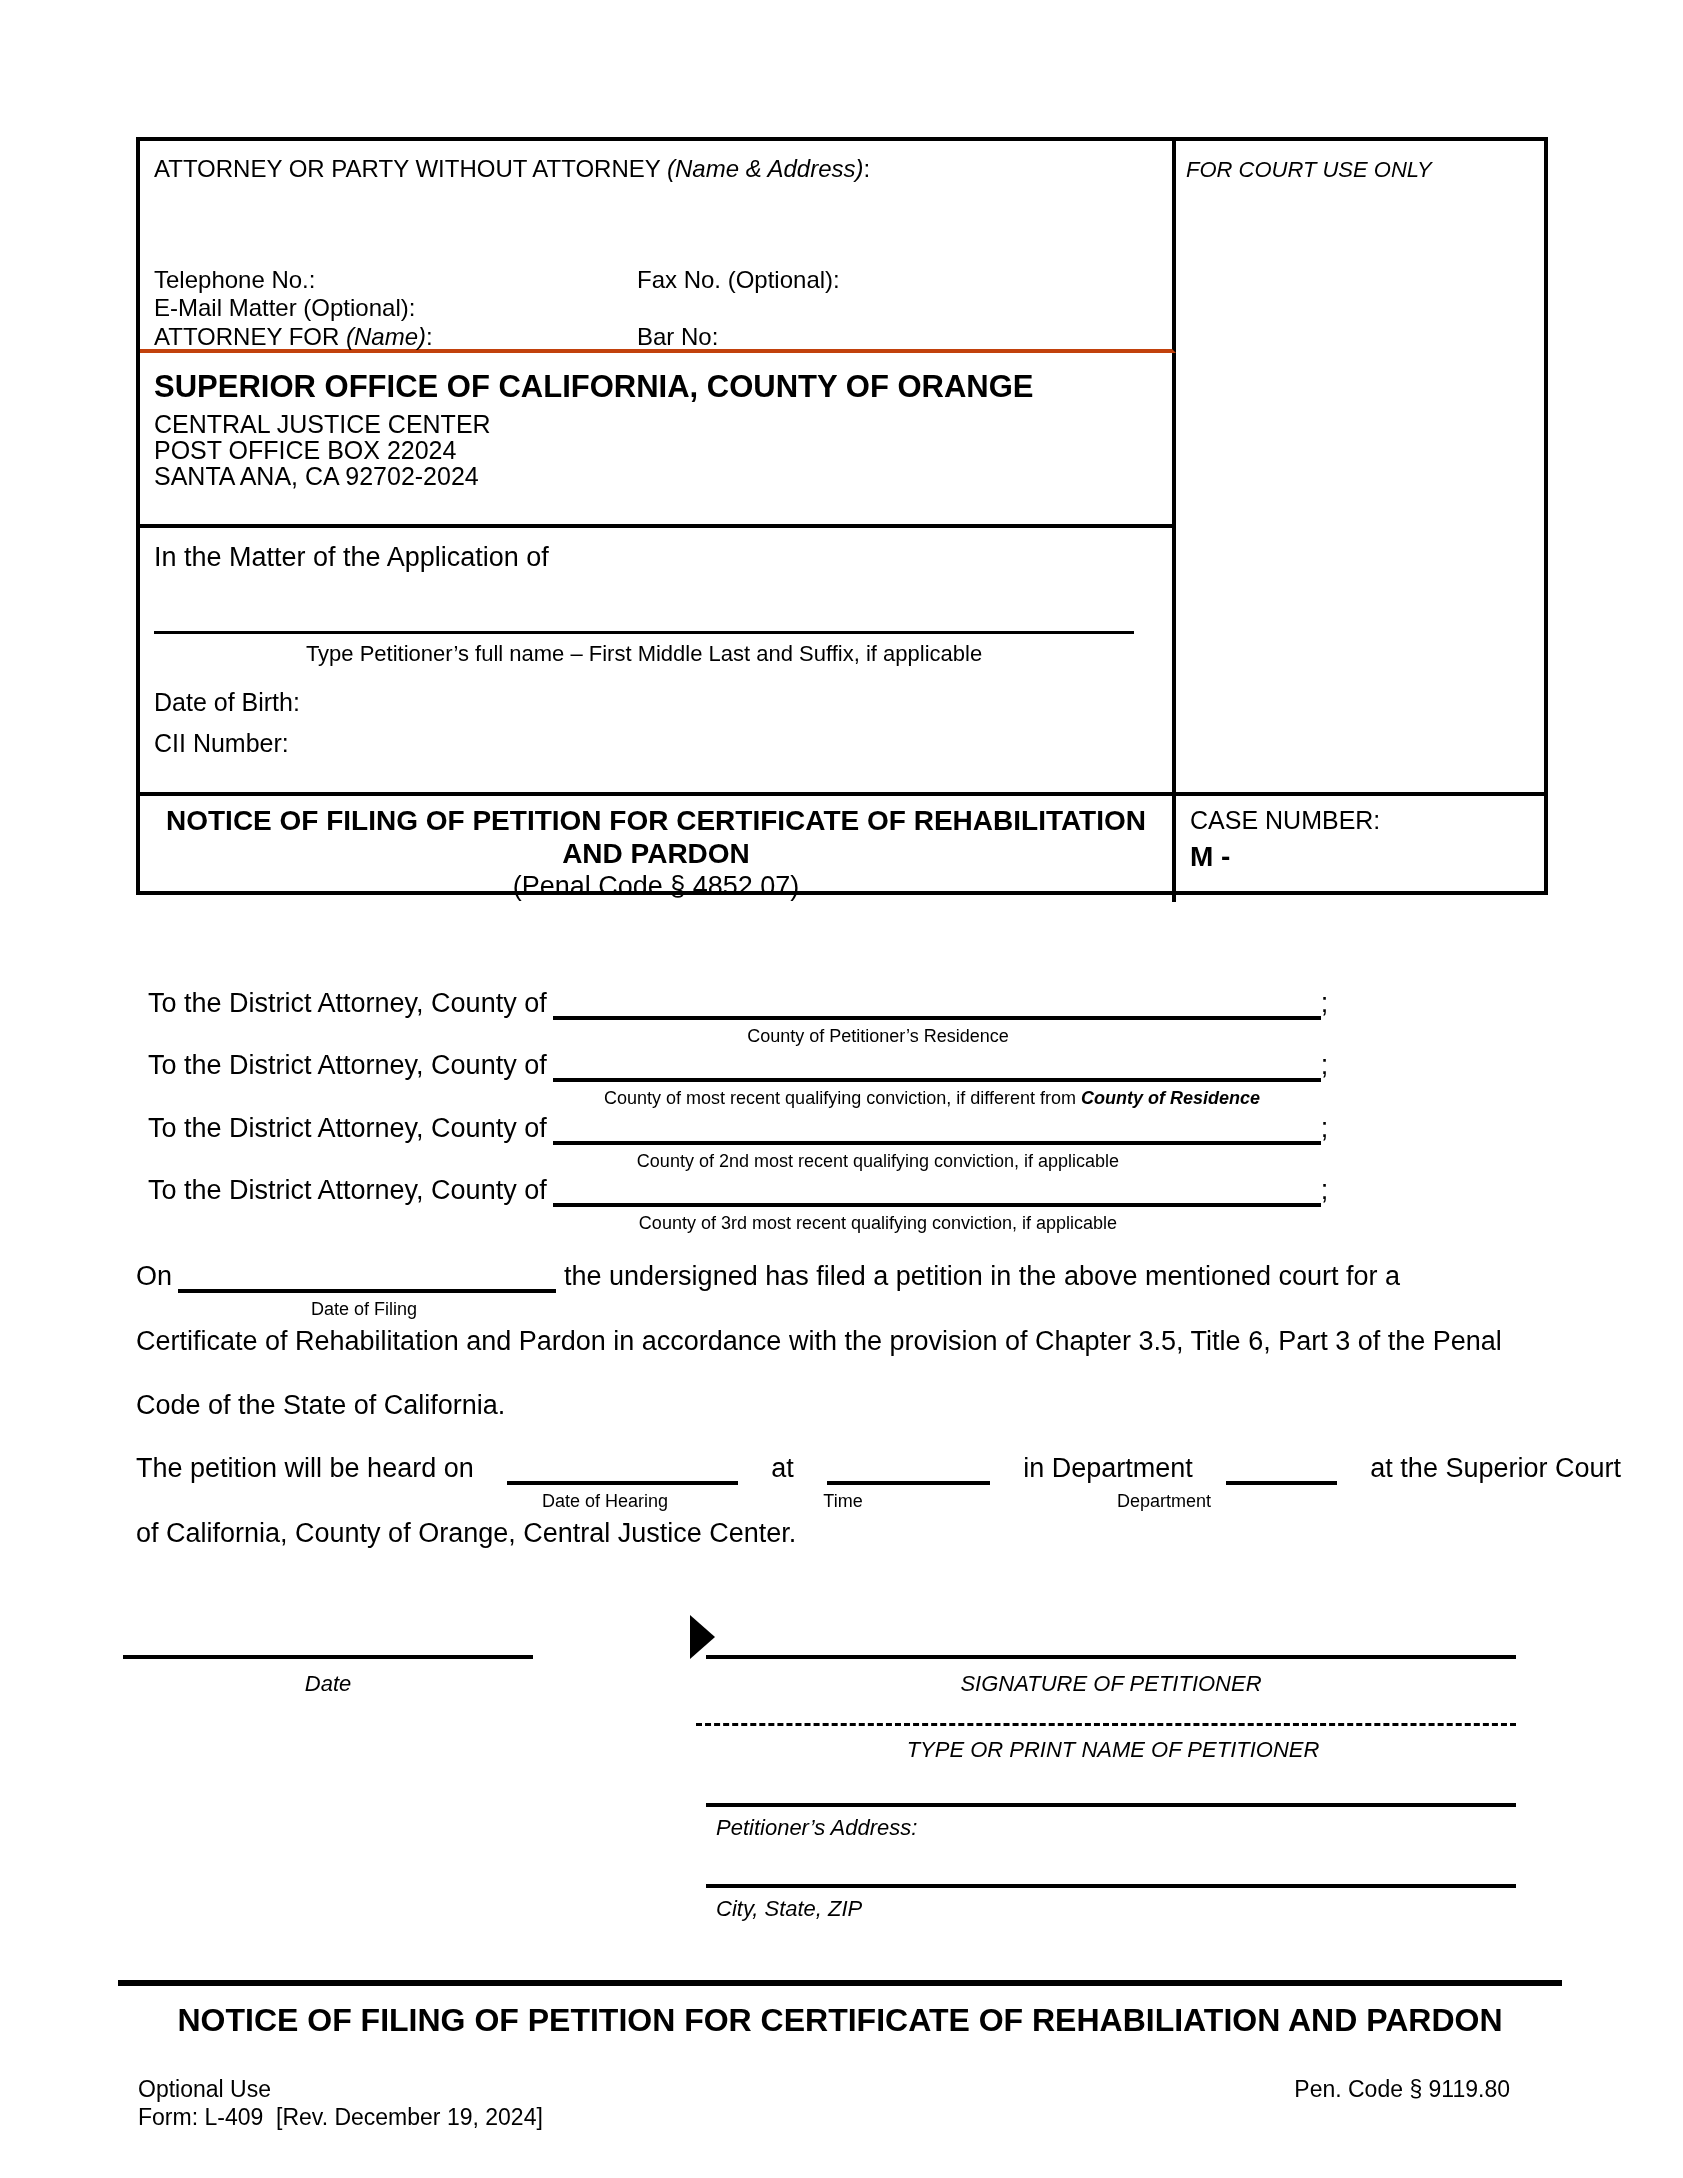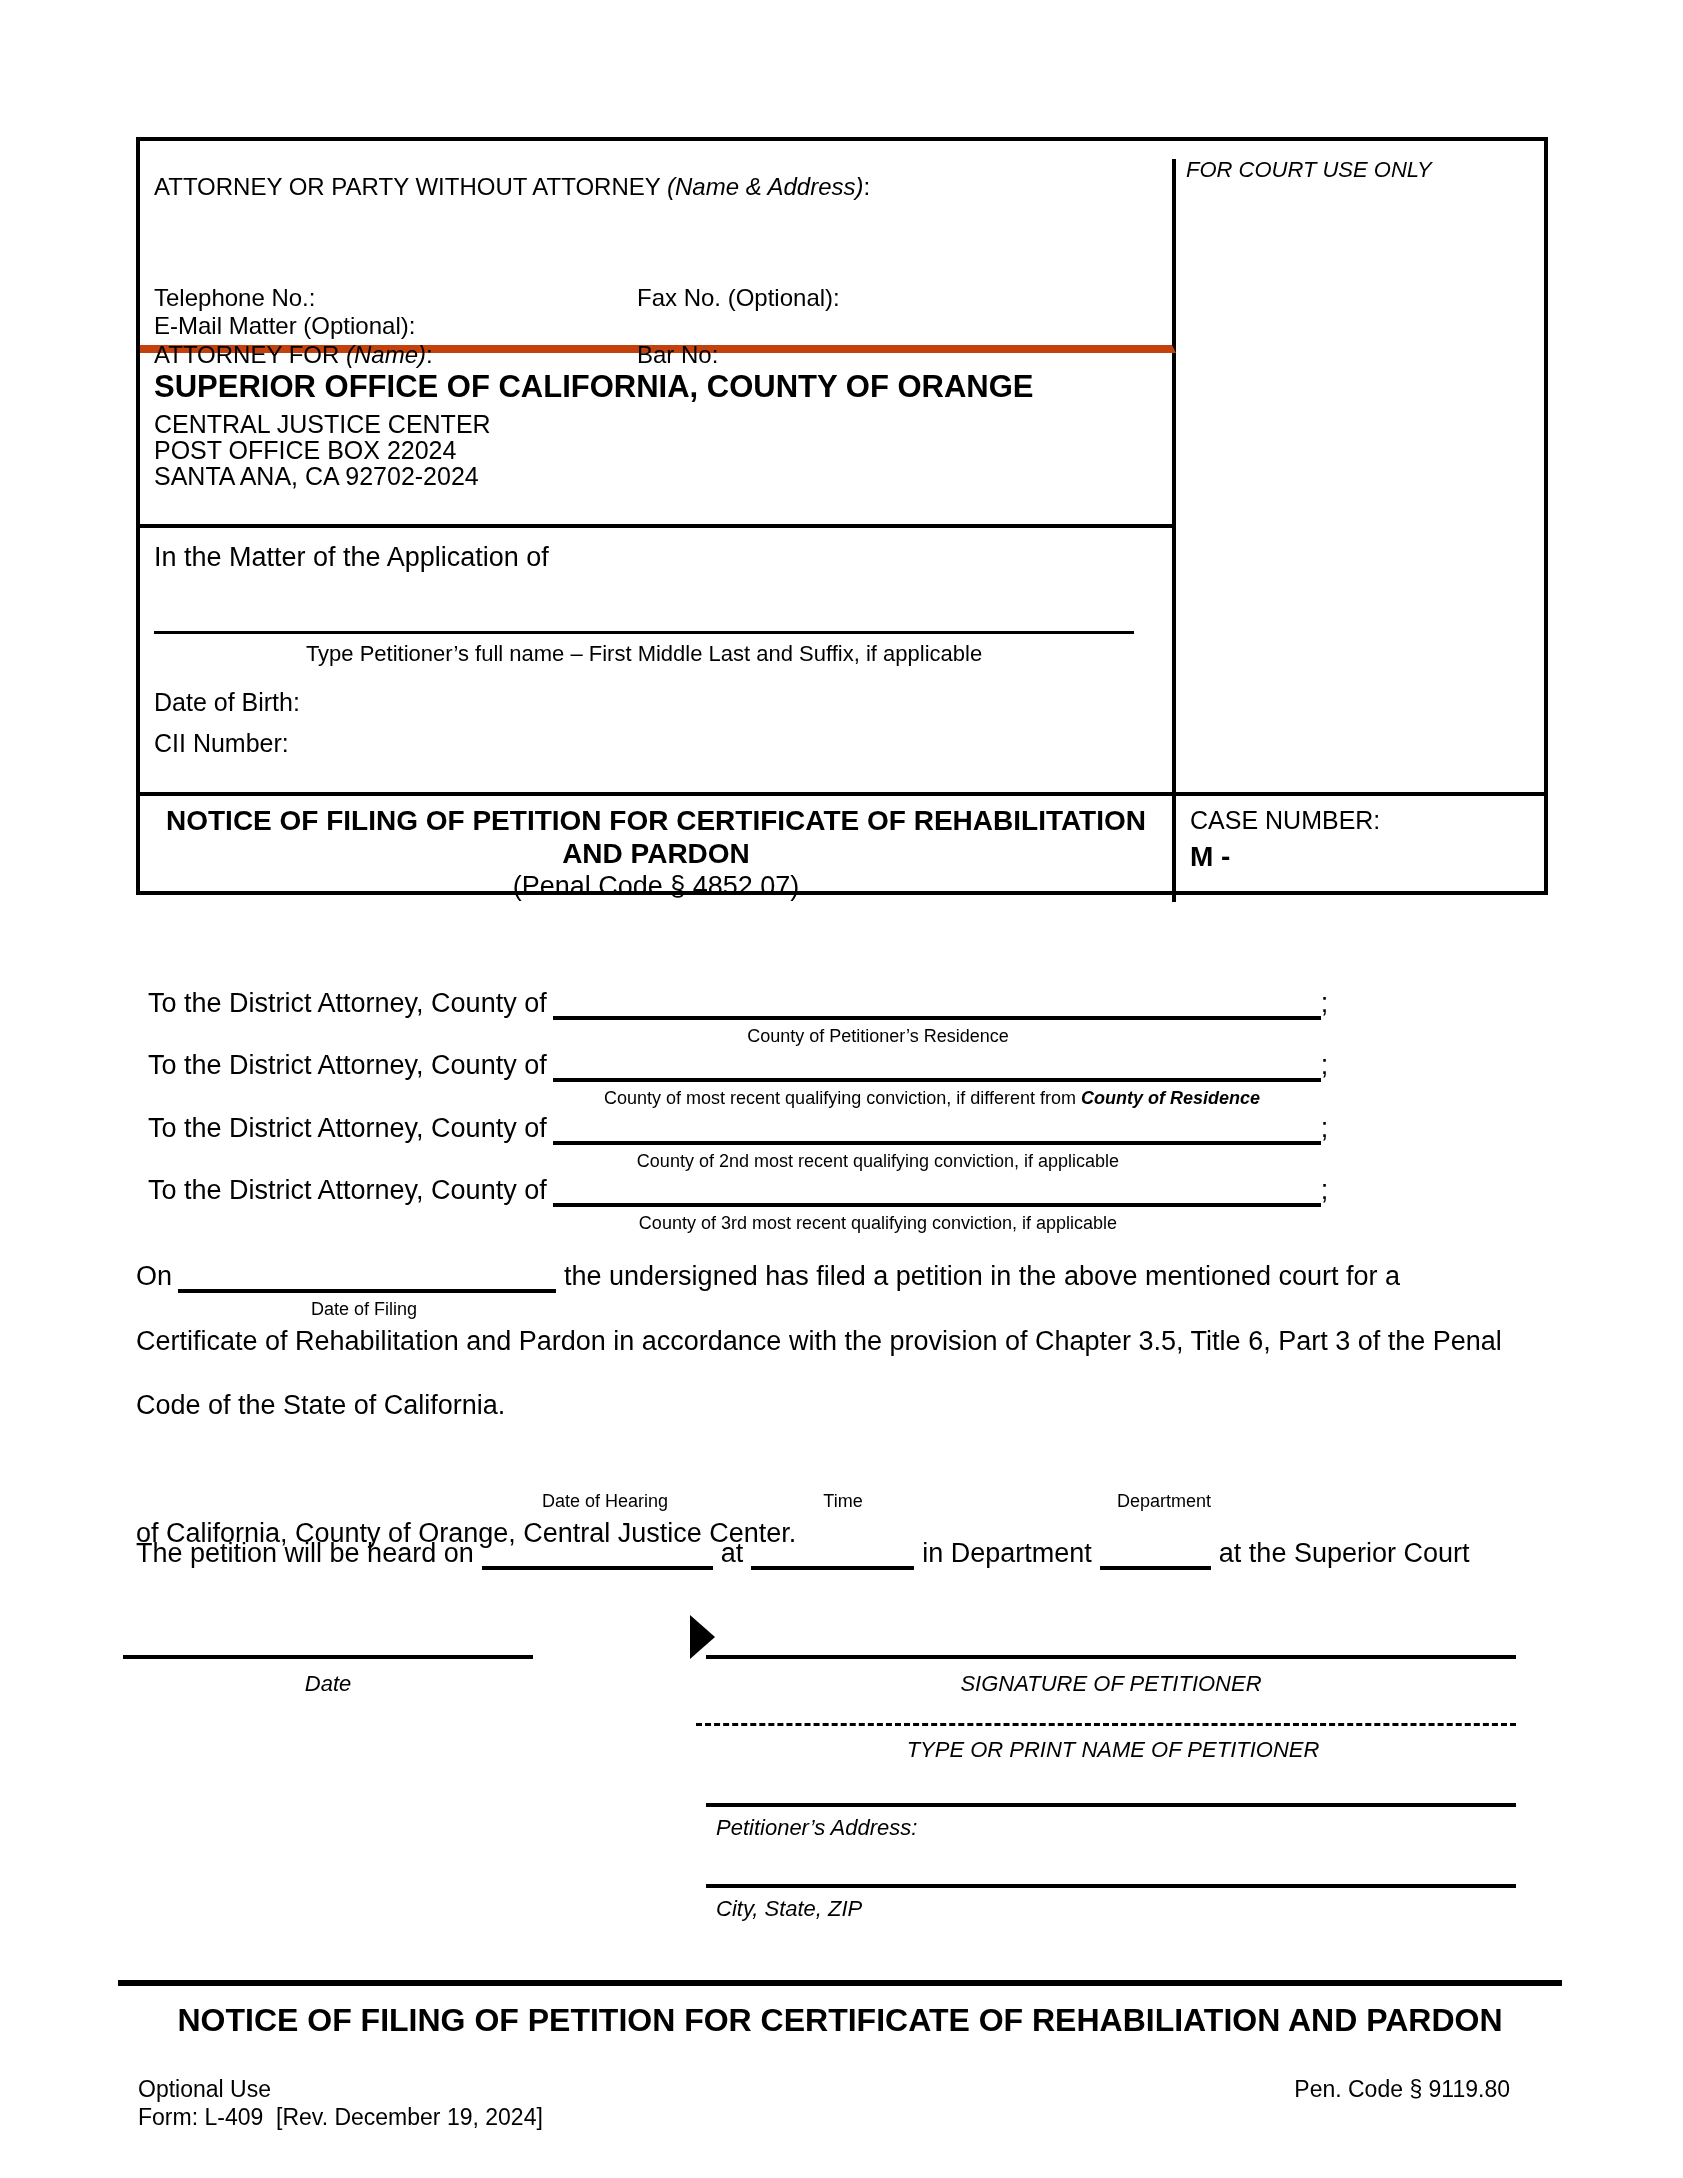"ATTORNEY OR PARTY WITHOUT ATTORNEY" #cell-attorney { border-bottom: 8px solid #c2410c -> 4px solid #c2410c; margin-top: 18px -> none }
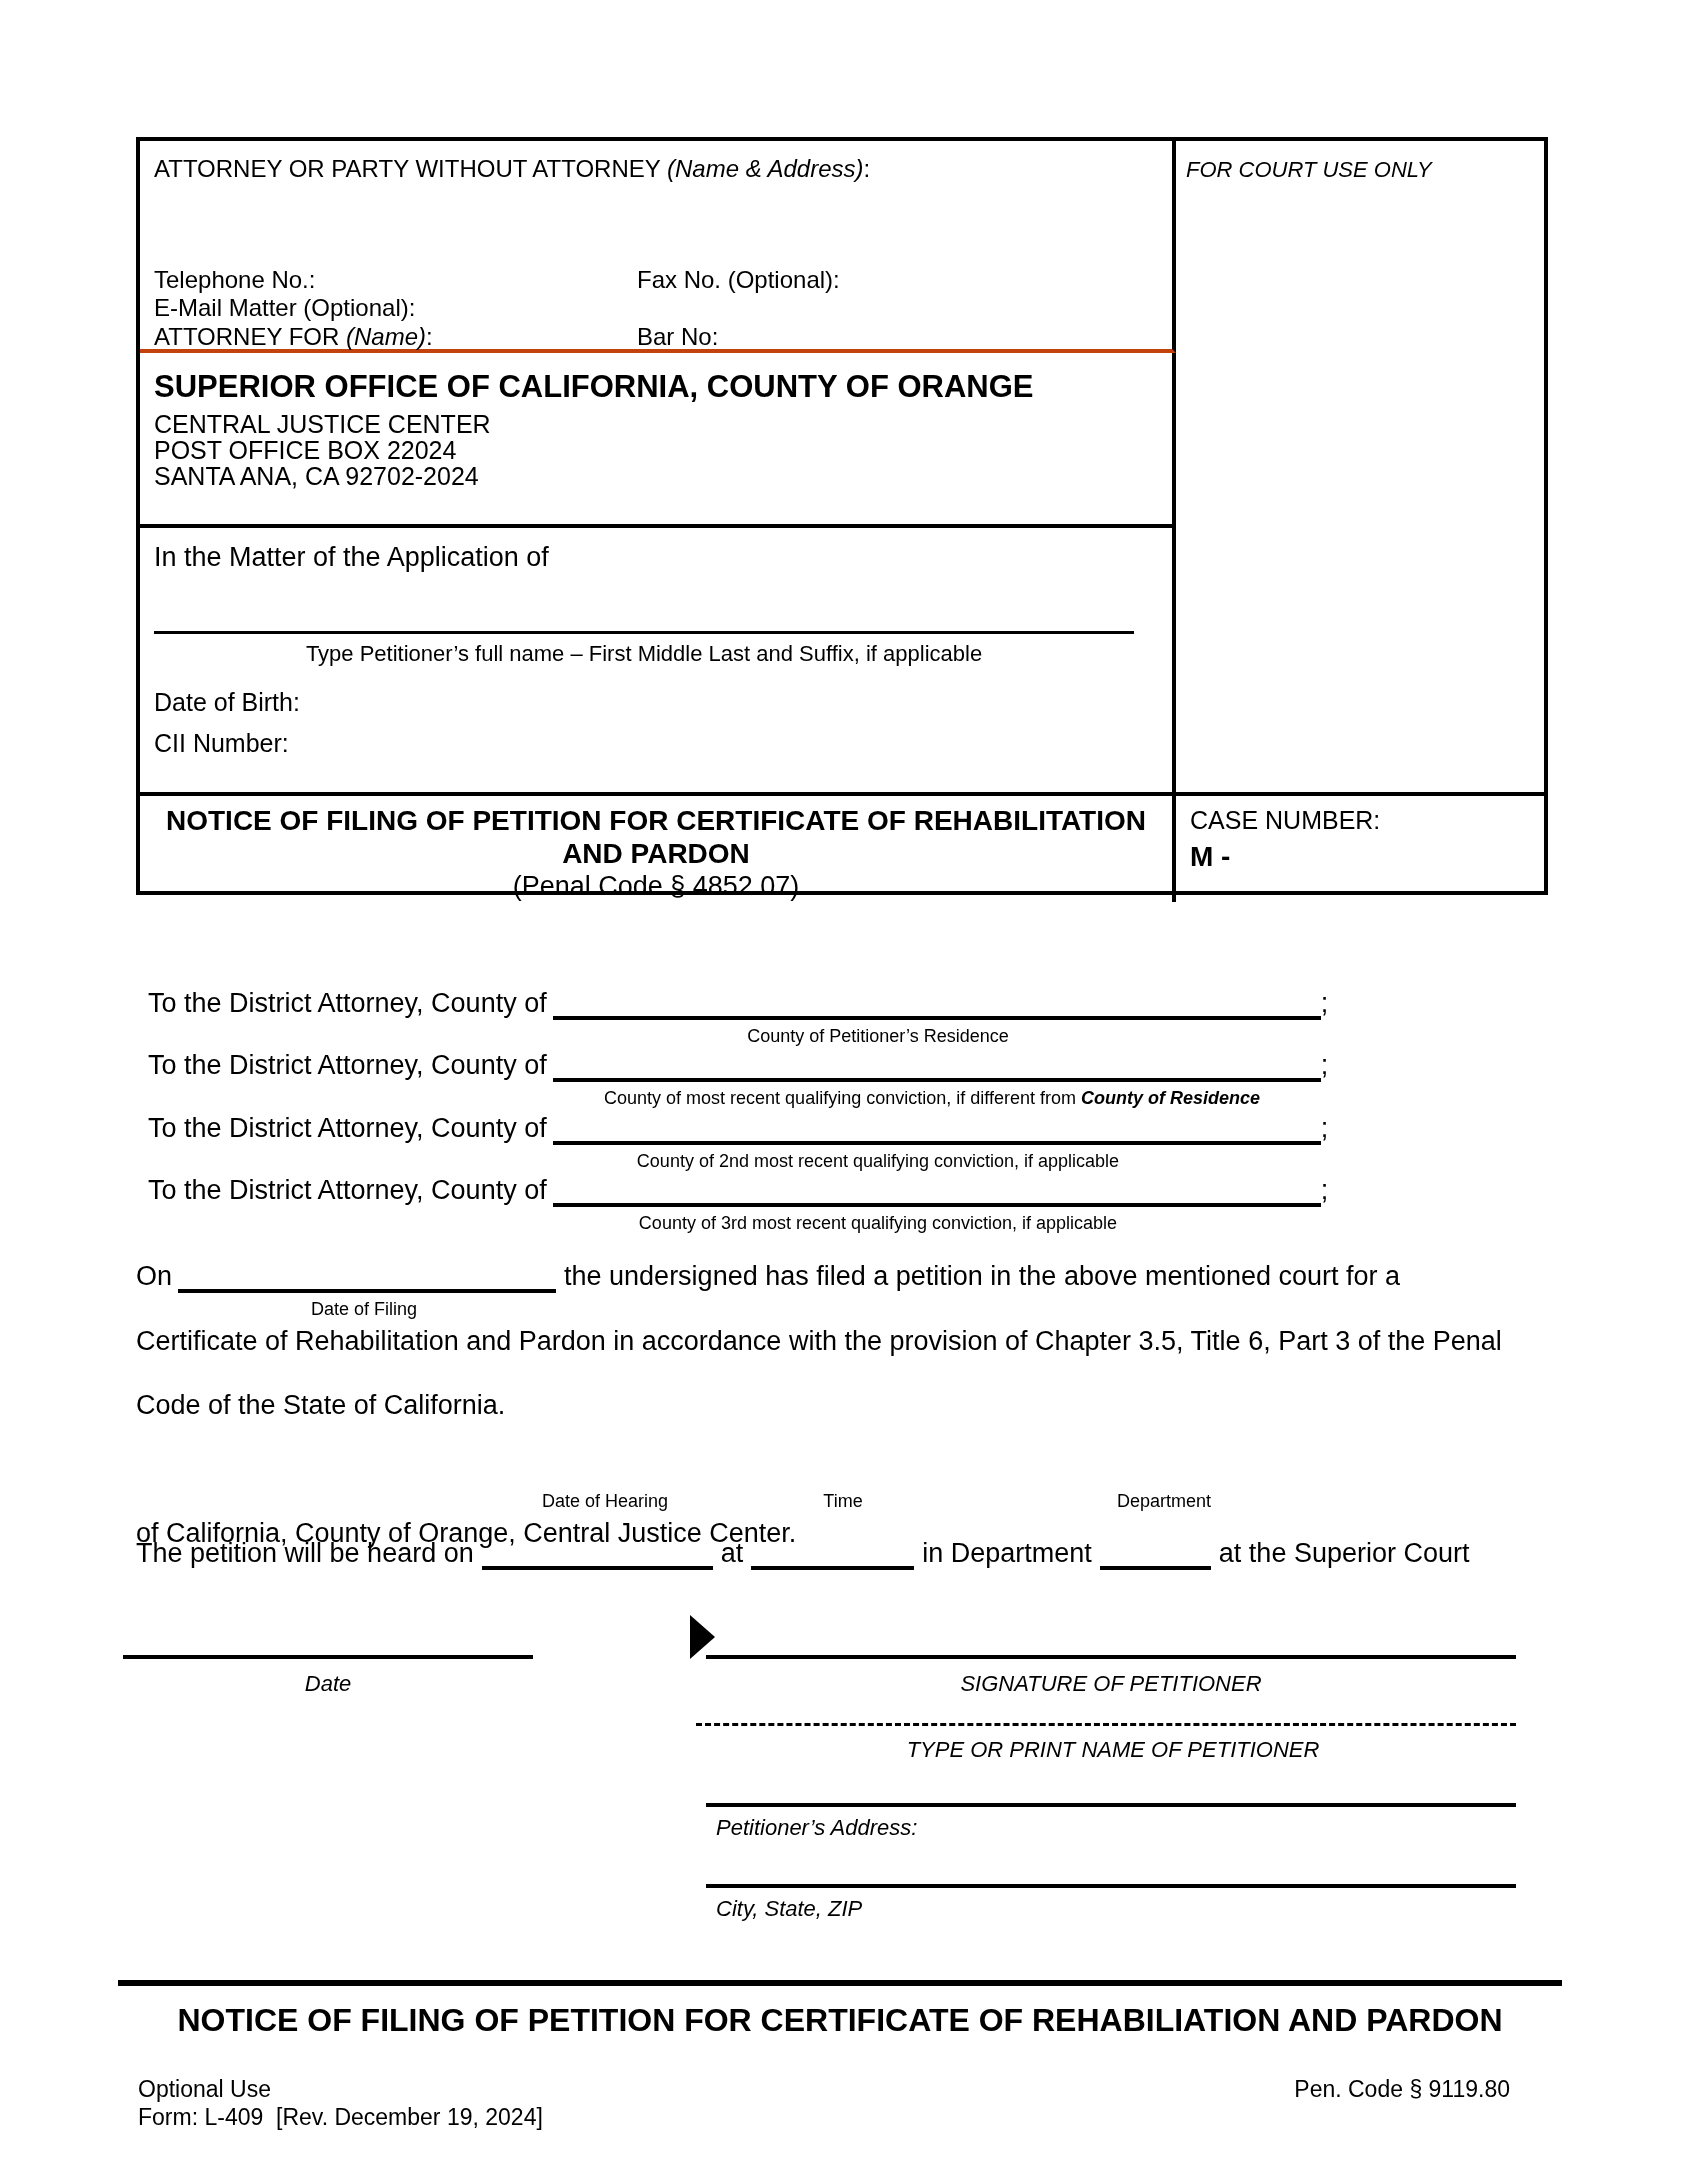"The petition will be heard" #heard-row { justify-content: none -> space-between; top: 1536px -> 1451px }
